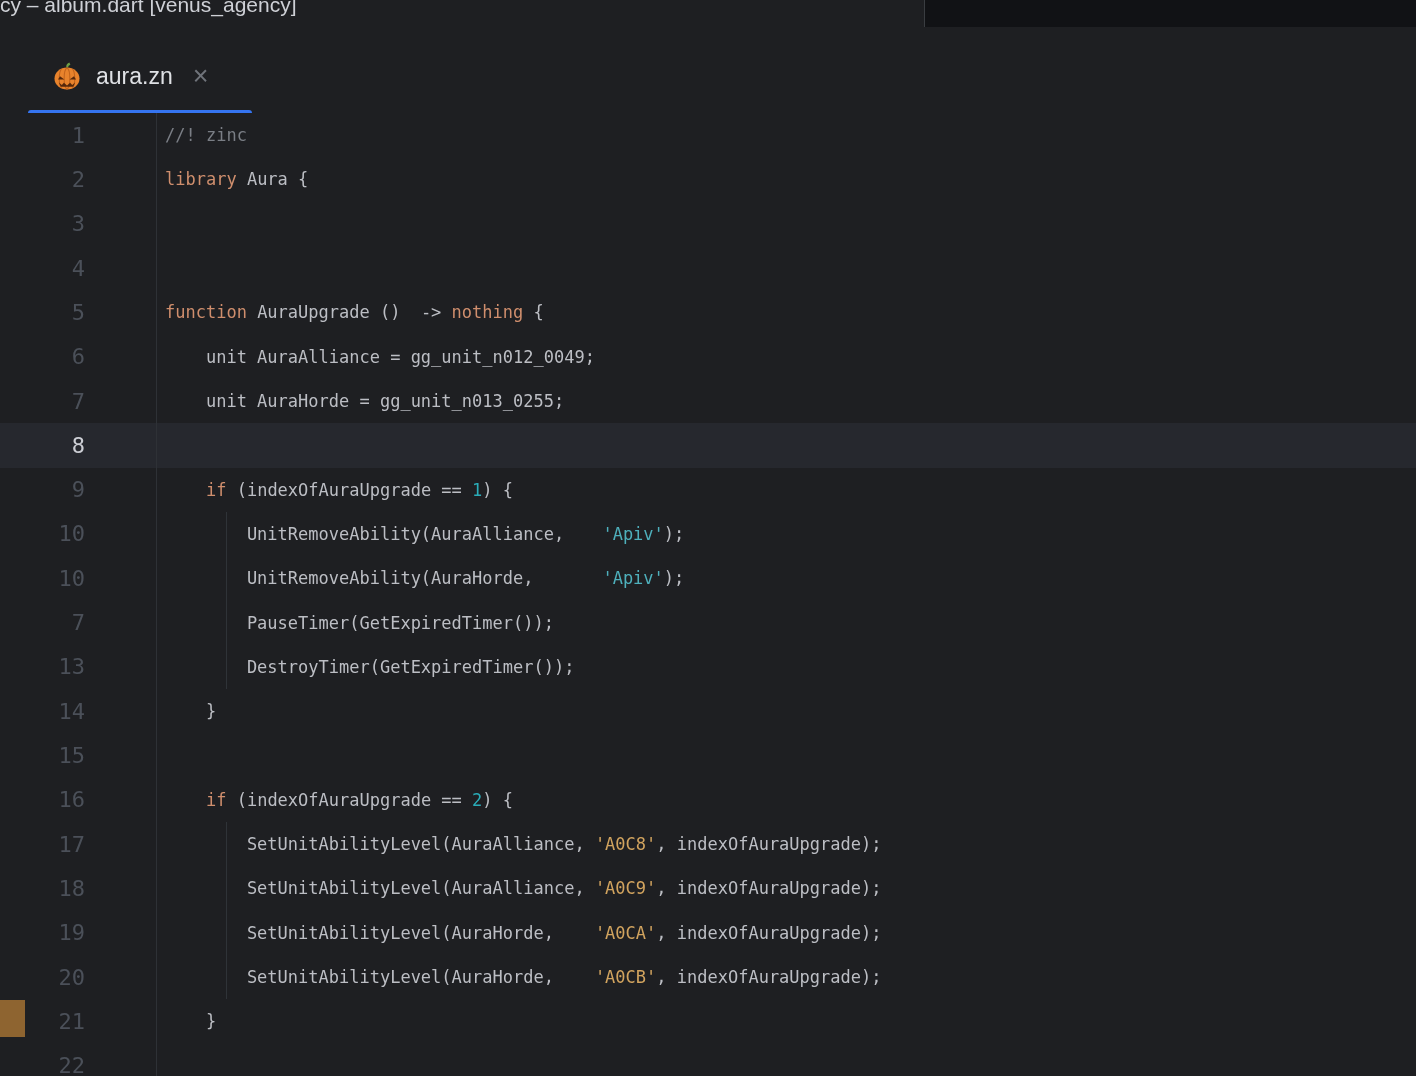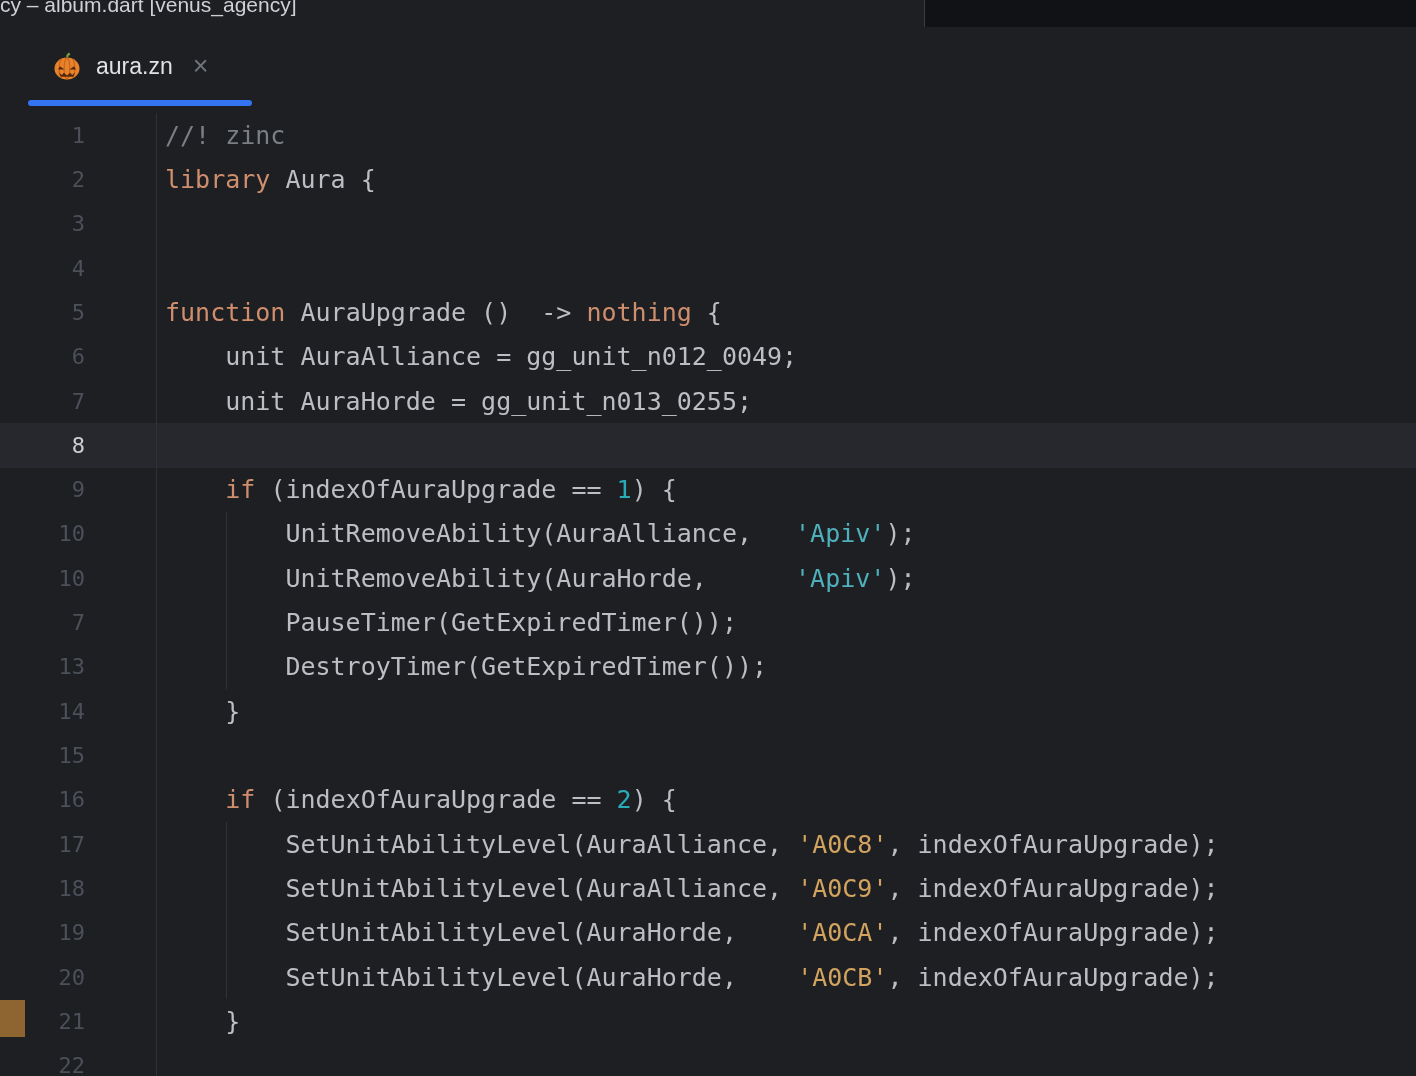"aura.zn" .tabbar { top: 27px -> 37px }
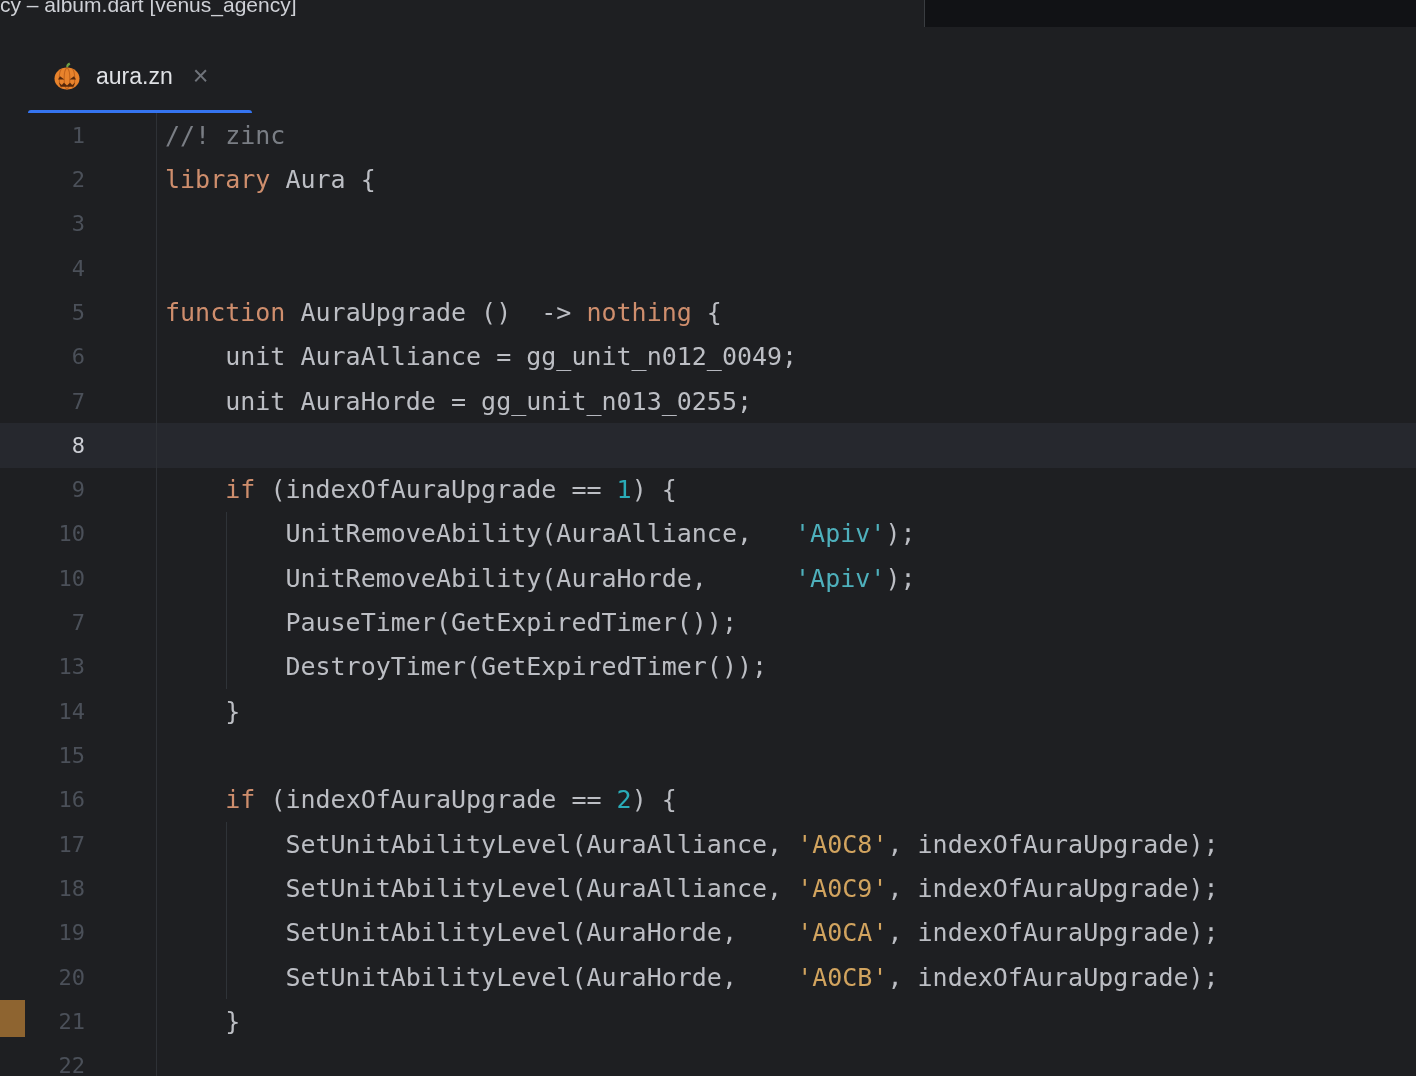"//! zinc" .code { font-size: 25px -> 17px }
